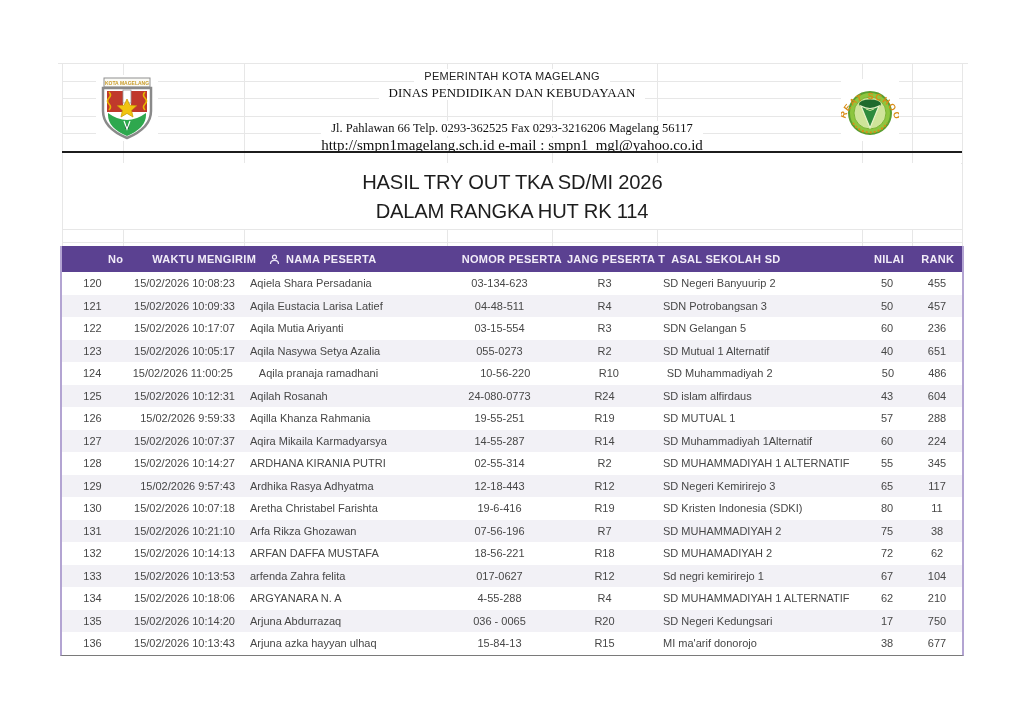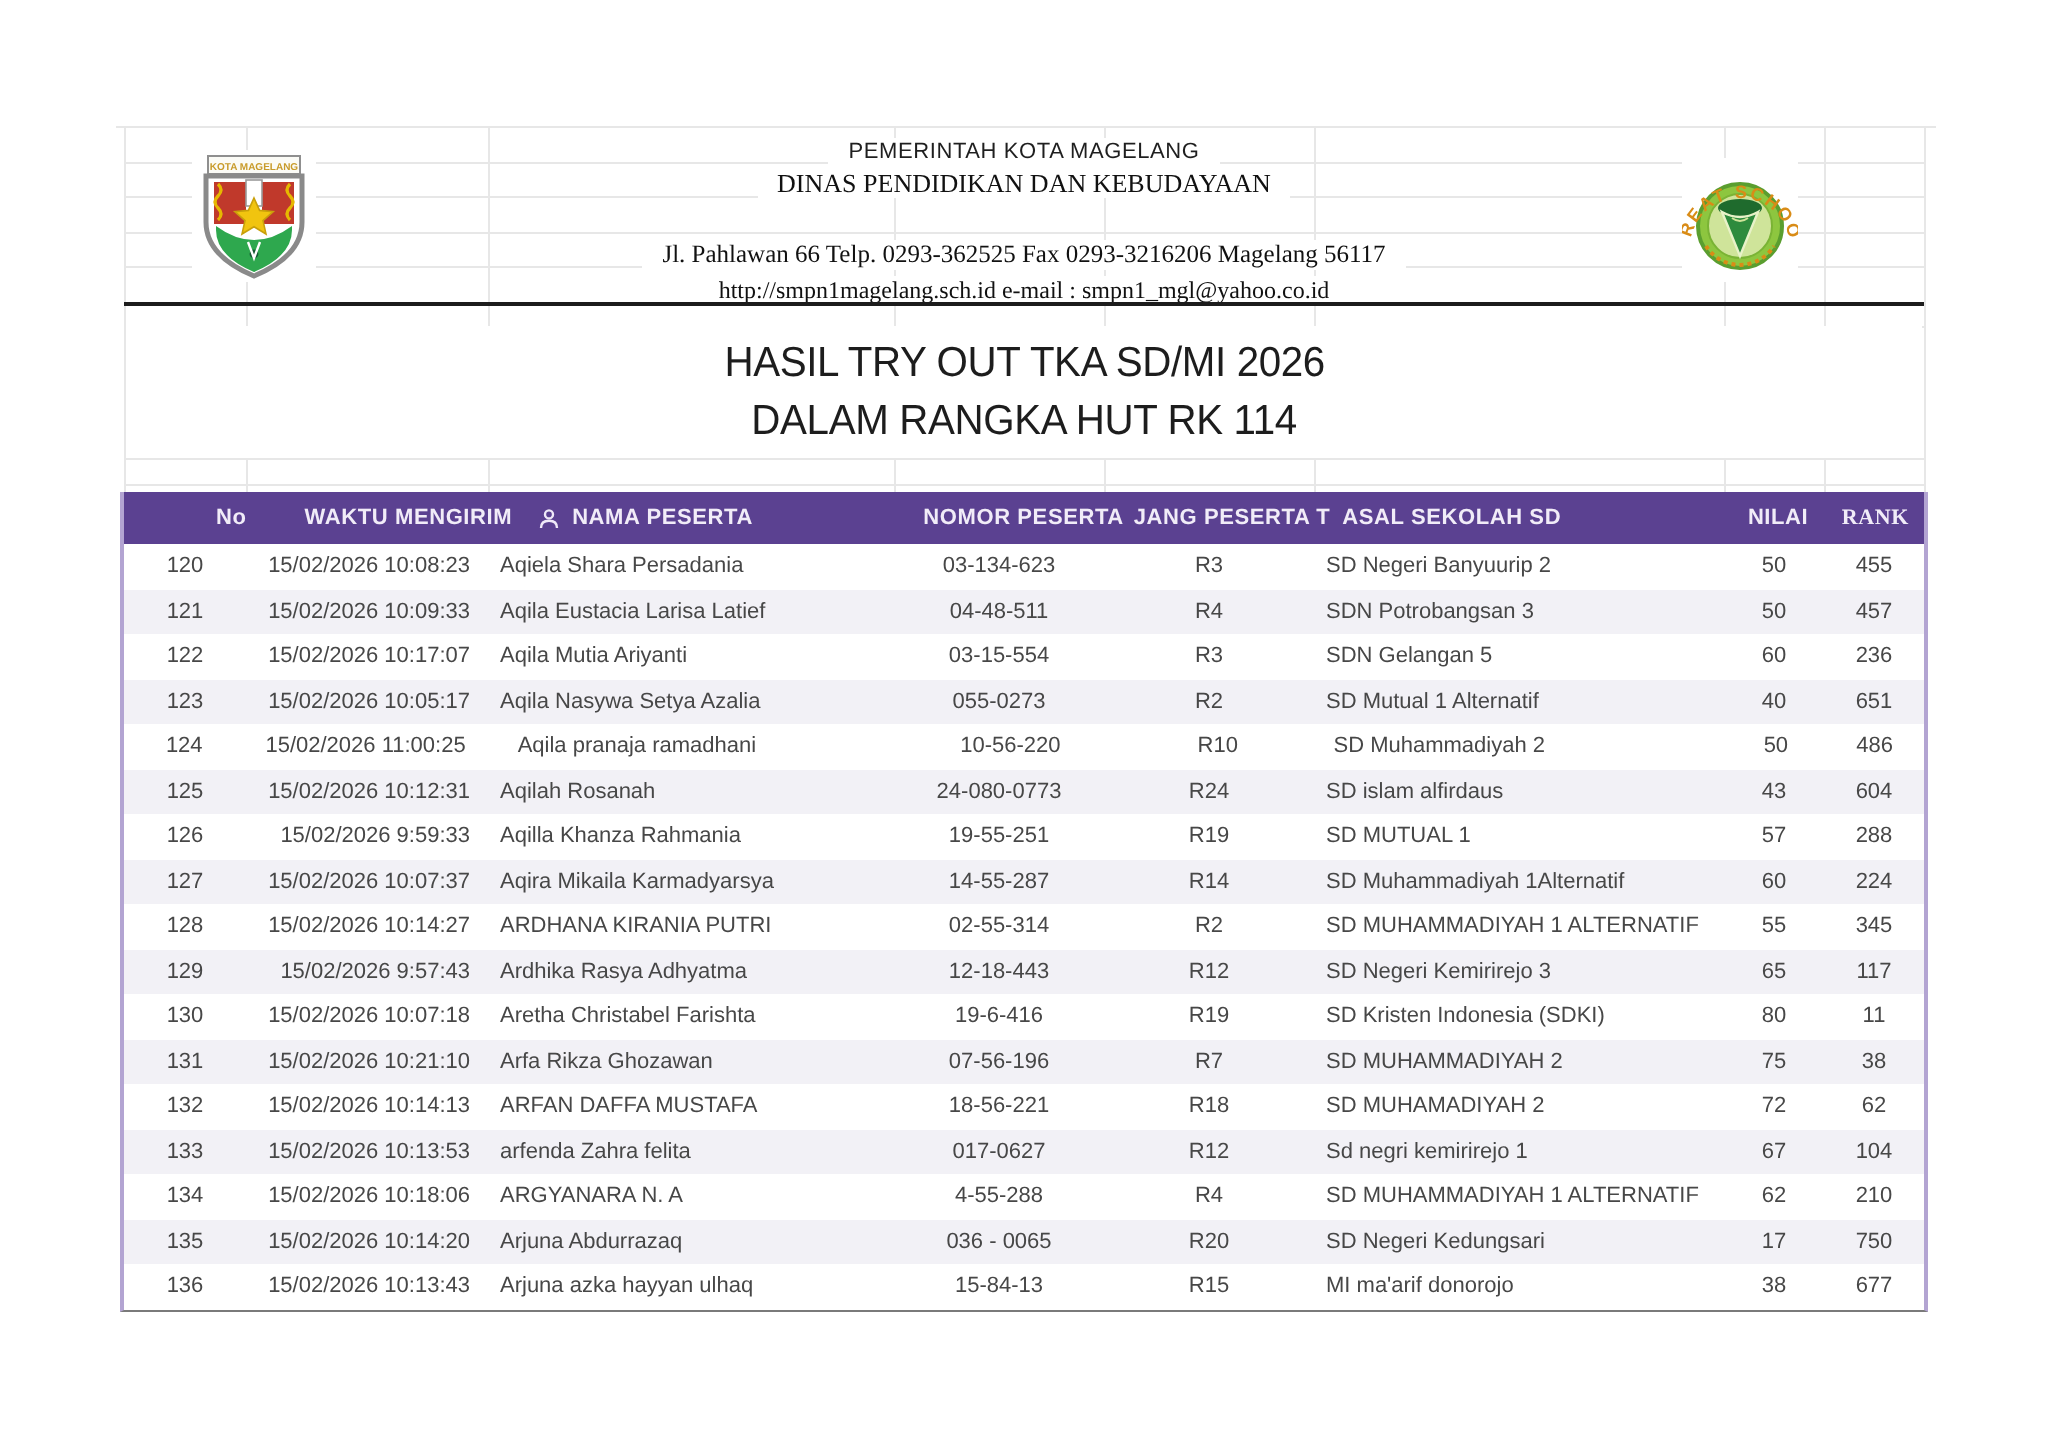"http://smpn1magelang.sch.id e-mail :" span.gov-serif { font-size: 12px -> 15px }
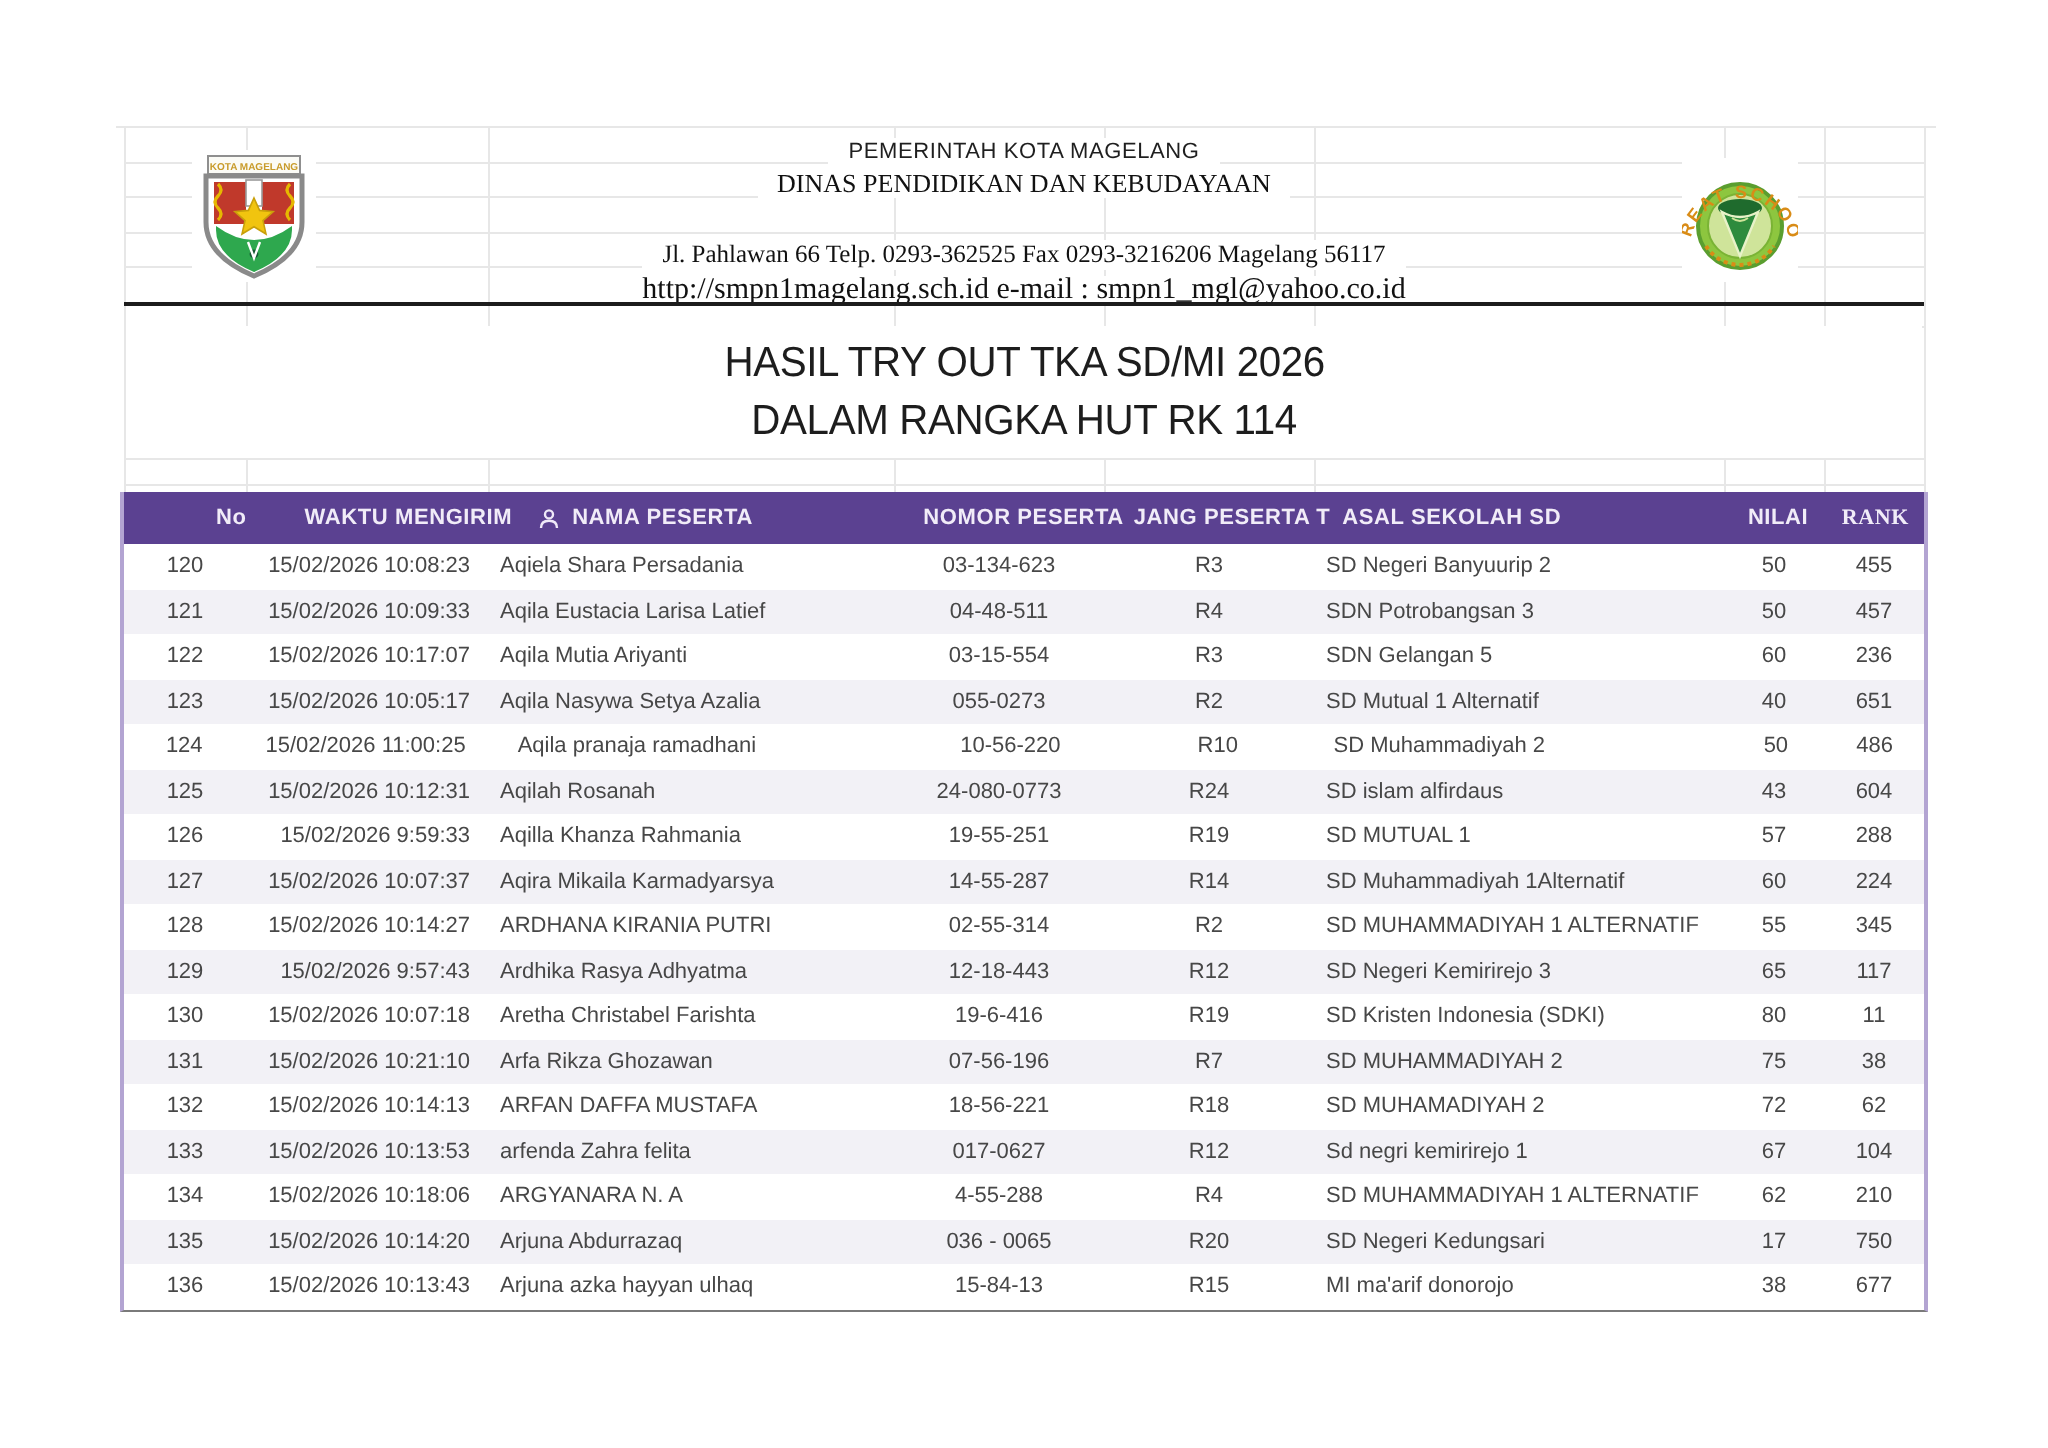"RANK" div.cell { font-family: Liberation Serif, serif -> none }
